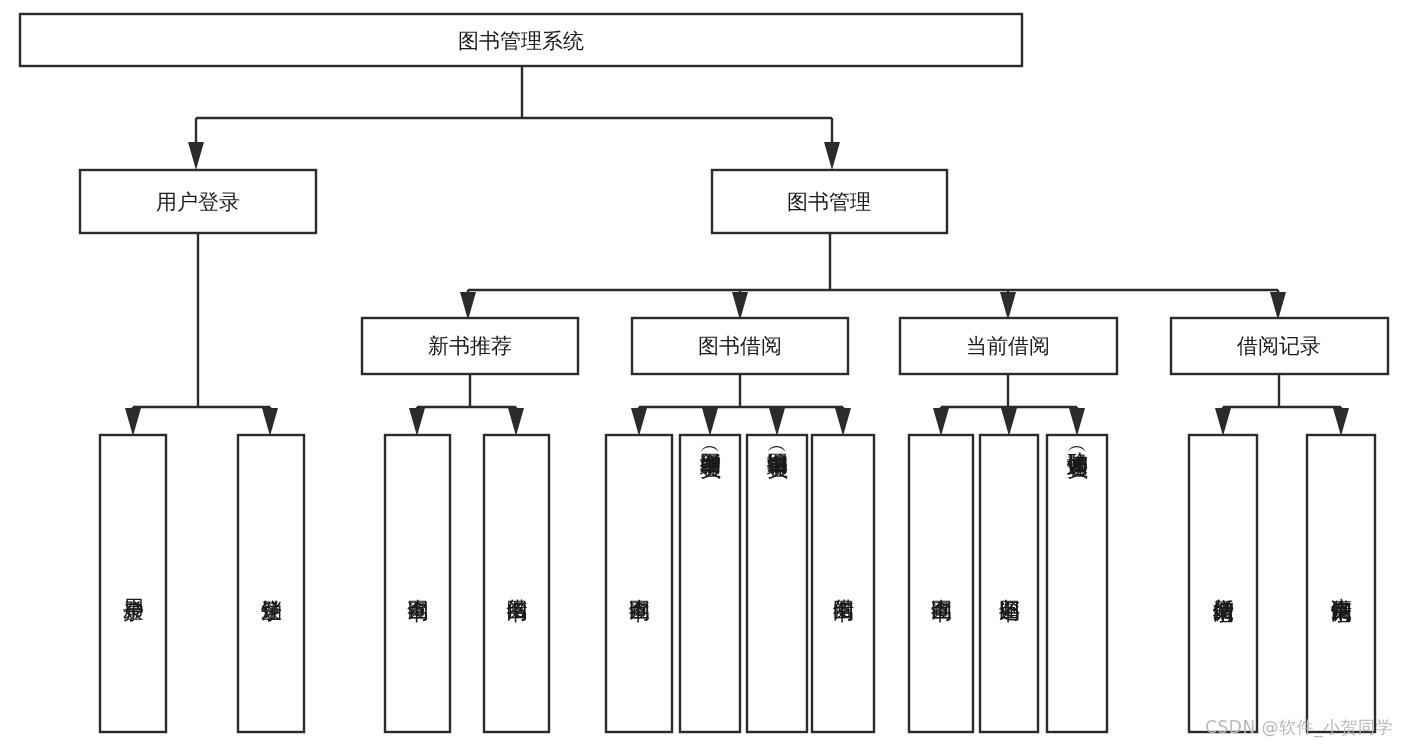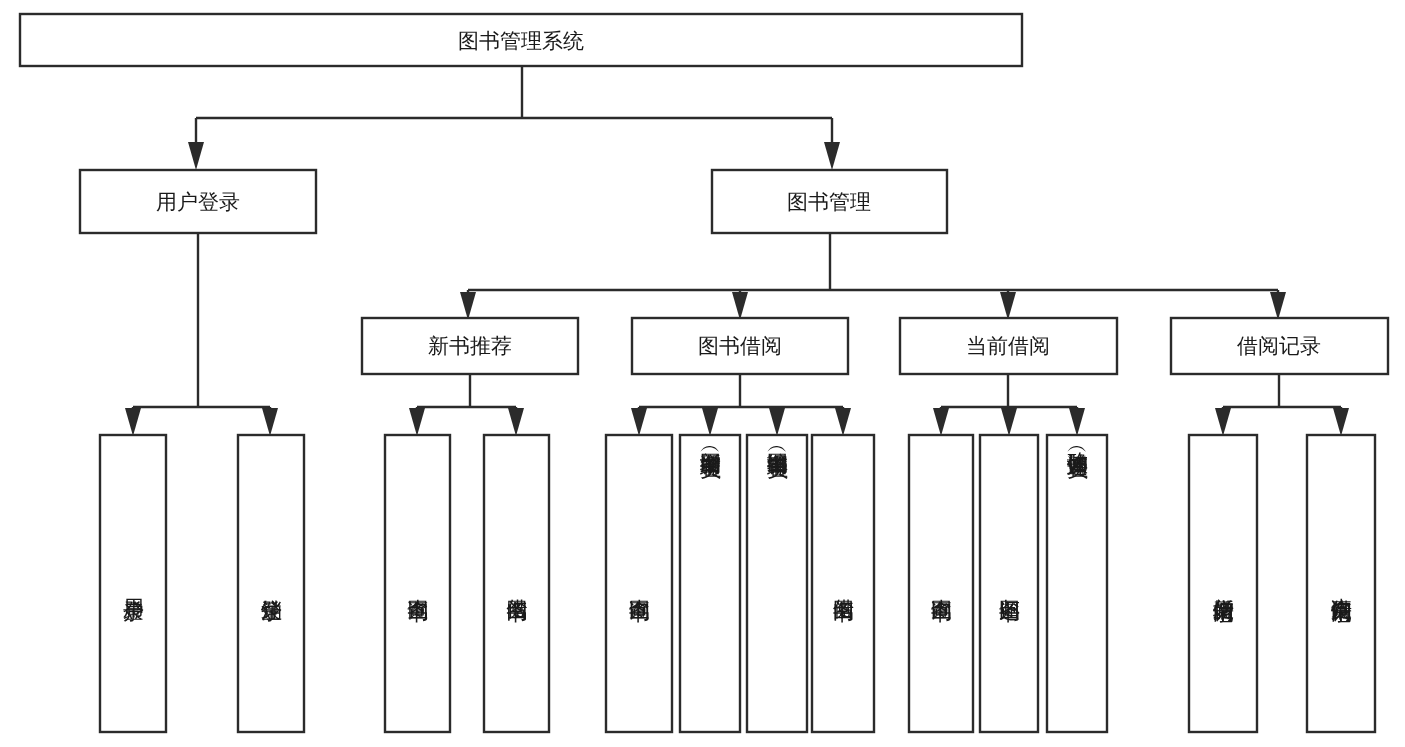"CSDN @软件_小贺同学" div.watermark { html: none -> <div>CSDN @软件_小贺同学</div> }
